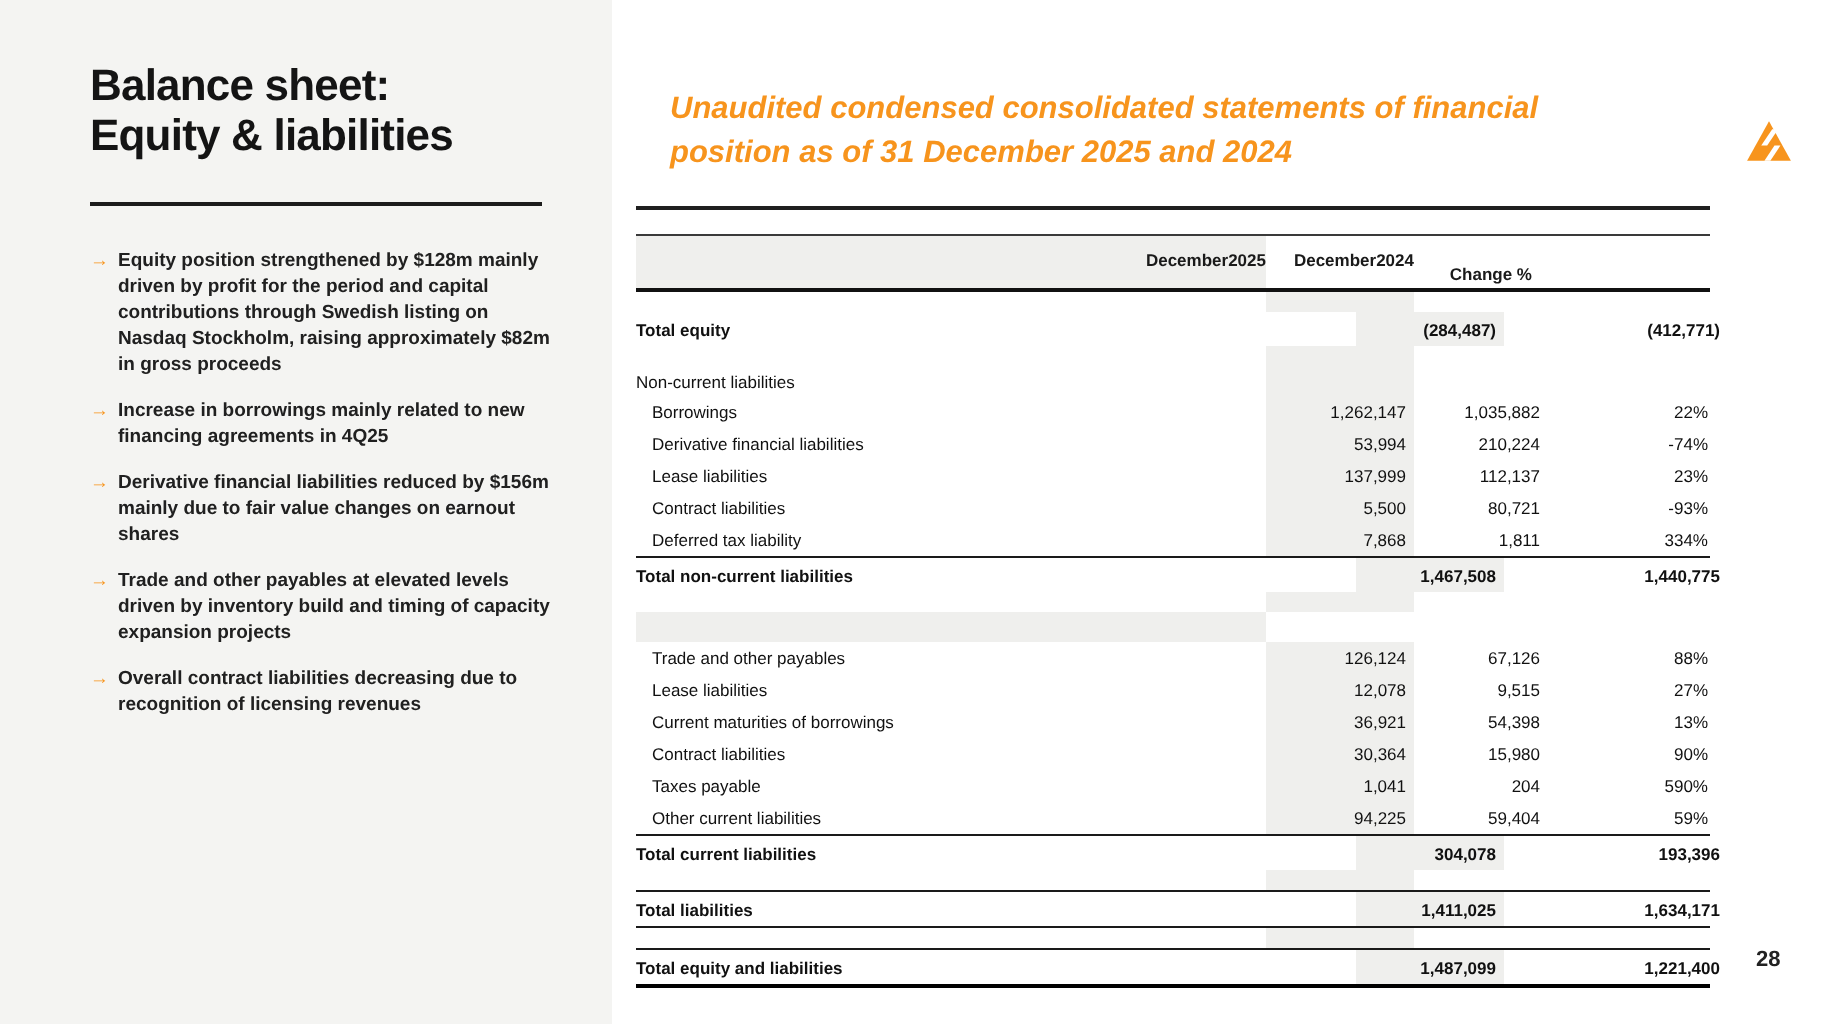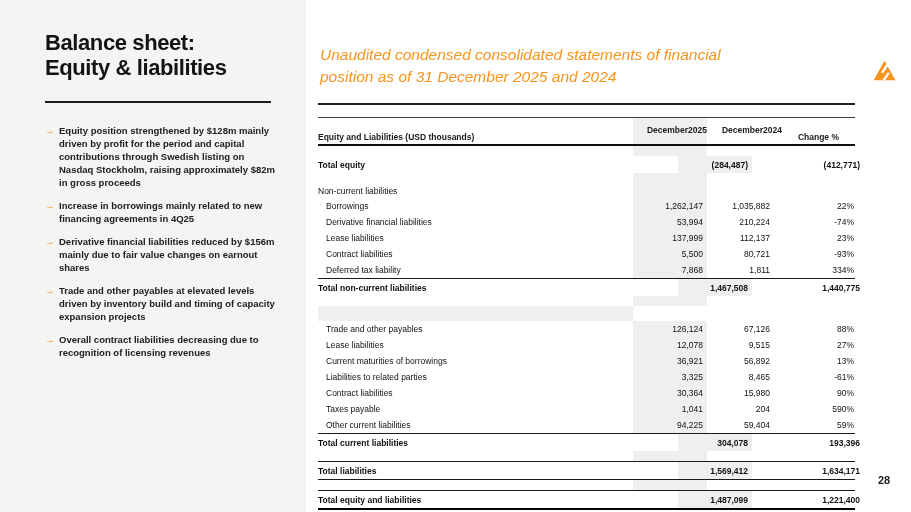"Unaudited condensed consolidated" .statement-heading { font-weight: 400 -> 700; left: 320px -> 335px }
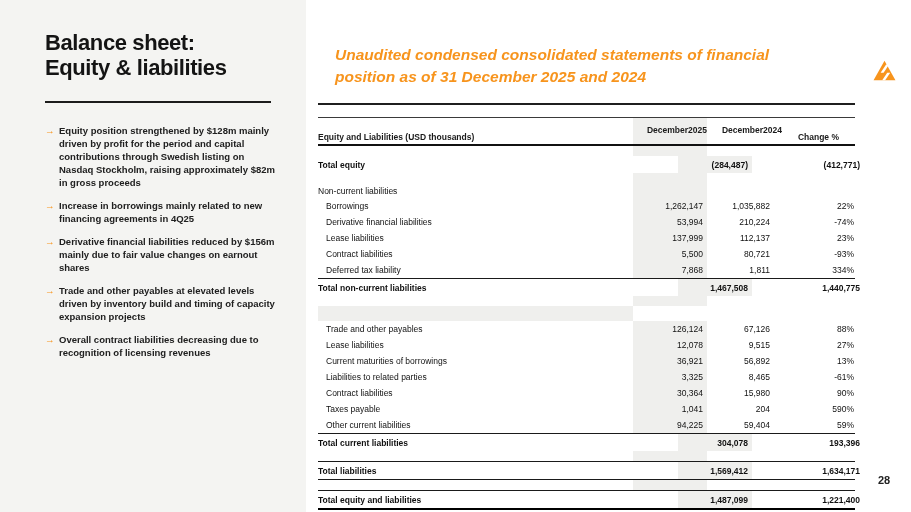"Equity and Liabilities (USD thousands)" div.th-label { html: <div>Equity and Liabilities (USD thousands)</div> -> none }
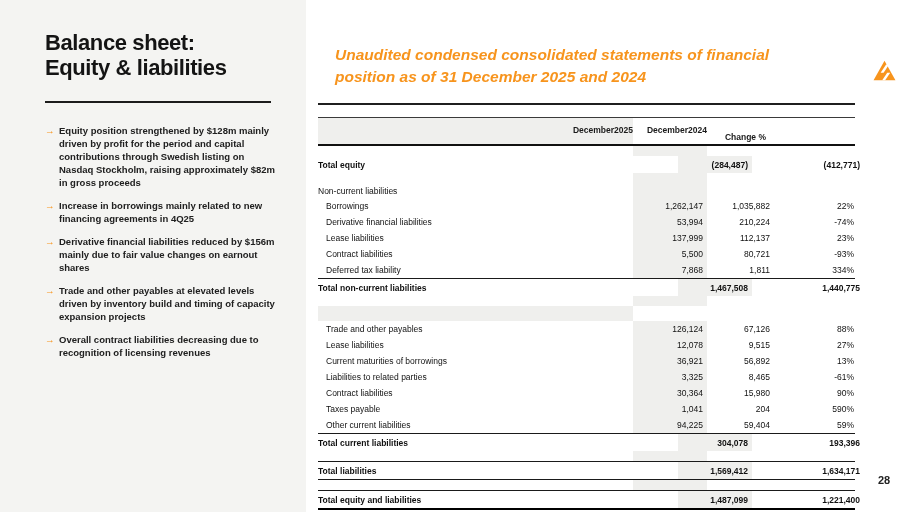"56,892" div.c-v24 { text: 56,892 -> 54,398 }
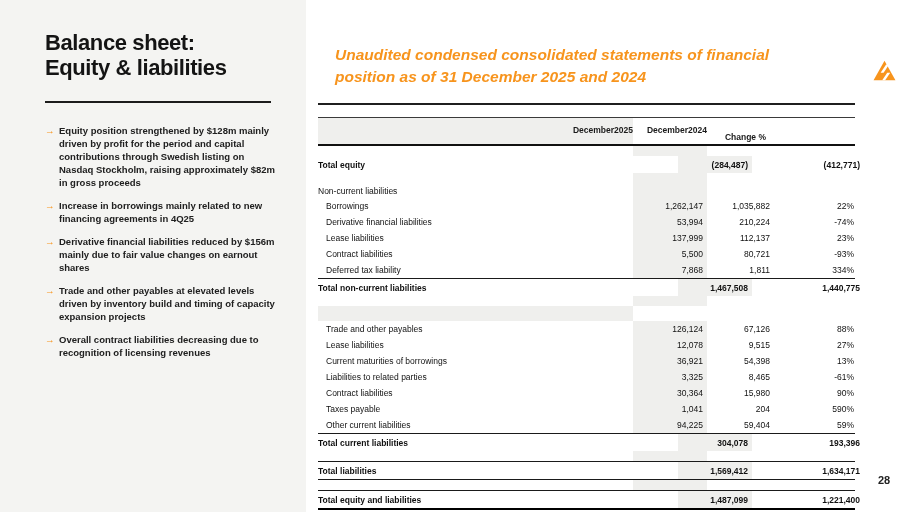"Liabilities to related parties" div.t-row { html: <div> <div>Liabilities to related parties</div> <div>3,325</div> <div>8,465</div> <div>-61%</div> </div> -> none }
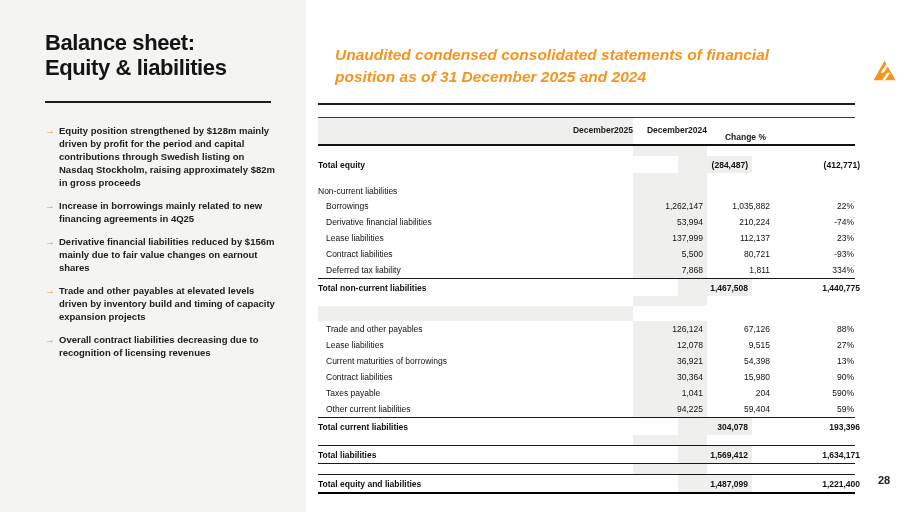"1,569,412" div.c-v25 { text: 1,569,412 -> 1,411,025 }
